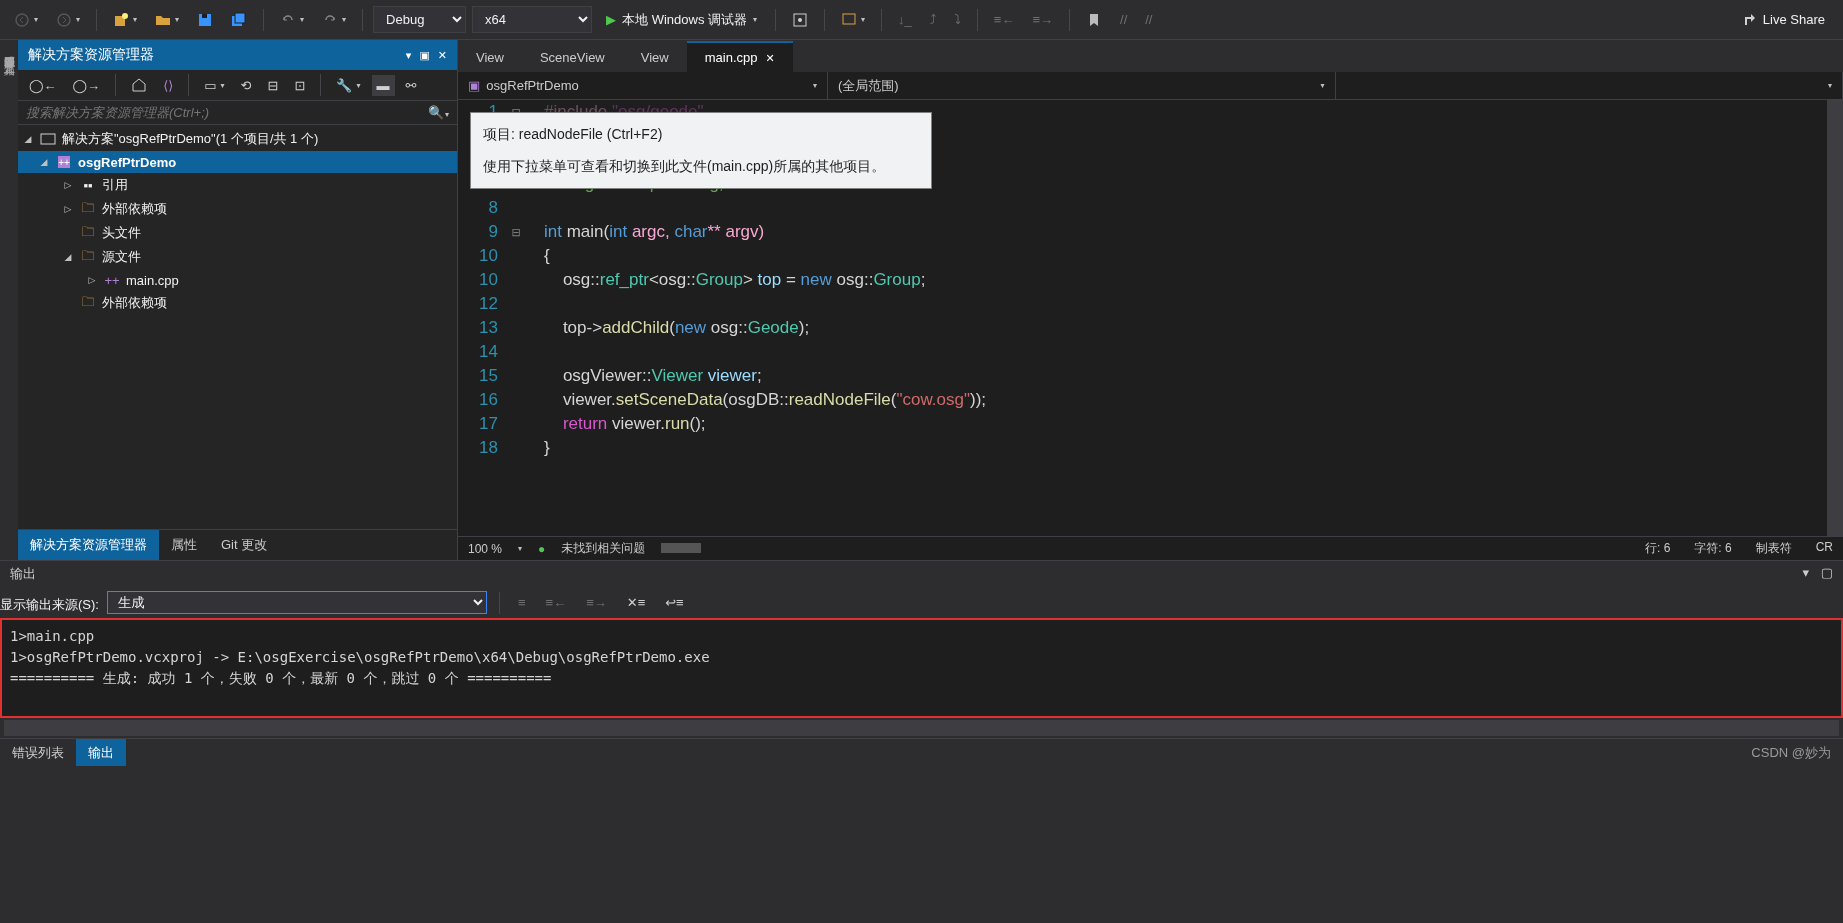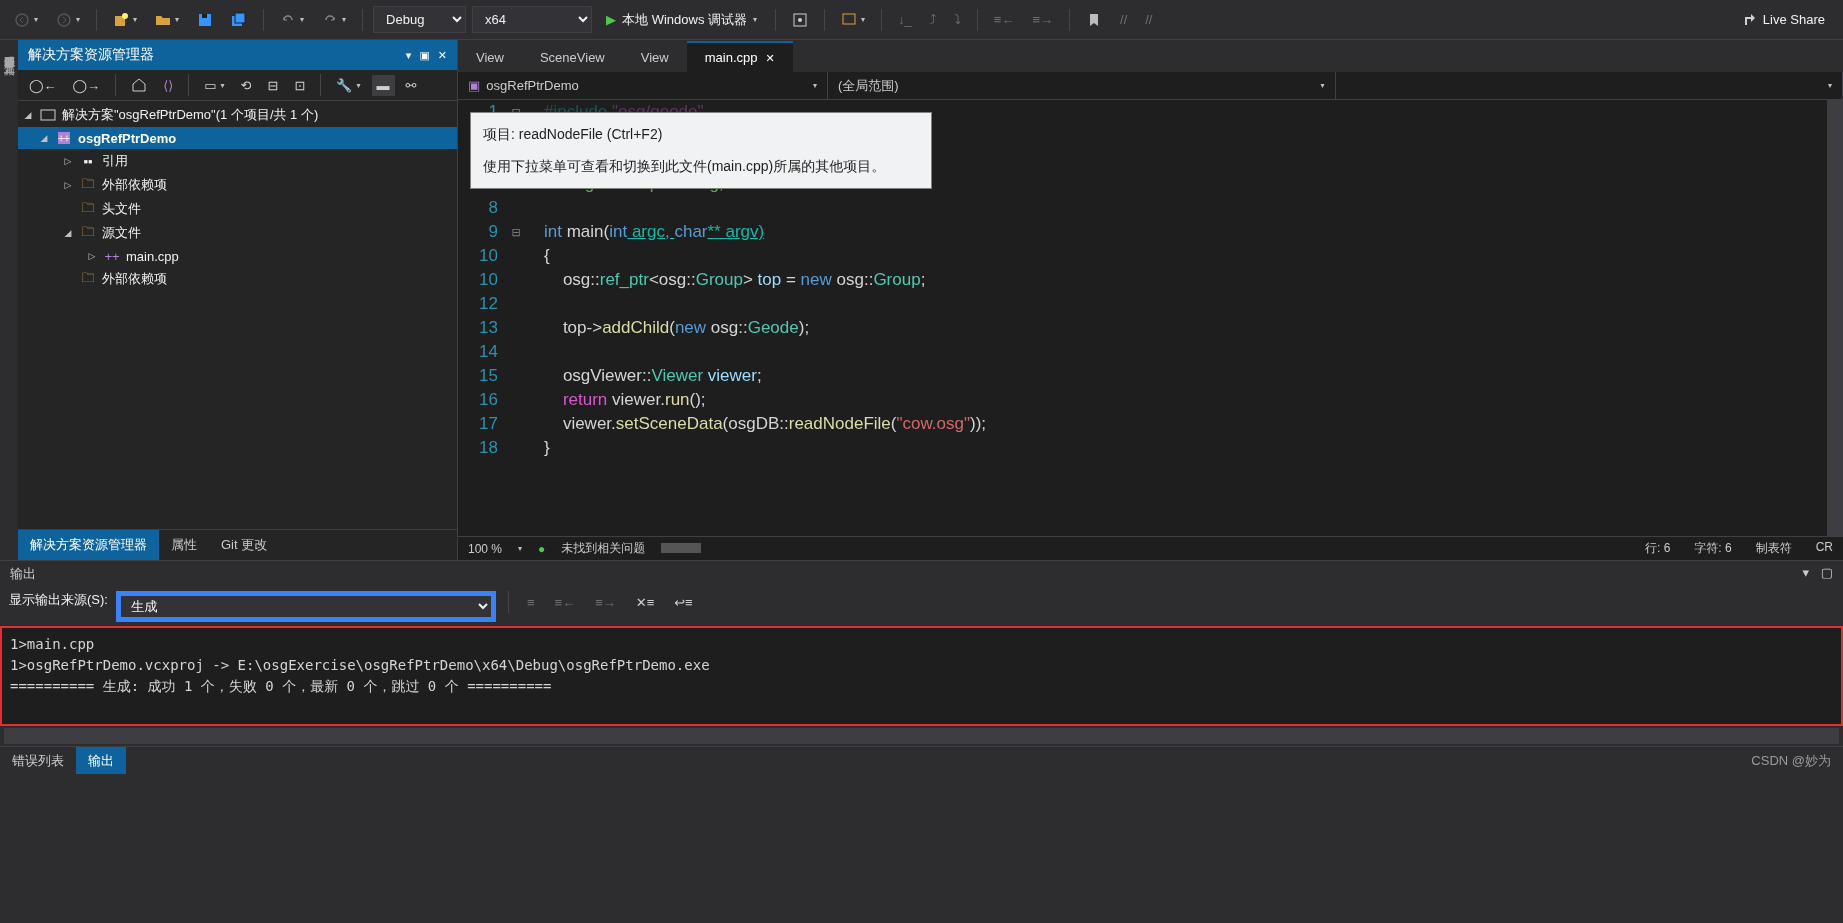"搜索解决方案资源管理器(Ctrl+;)" div.search-box { html: none -> <div> <input> <span>🔍<span>▾</span></span> </div> }
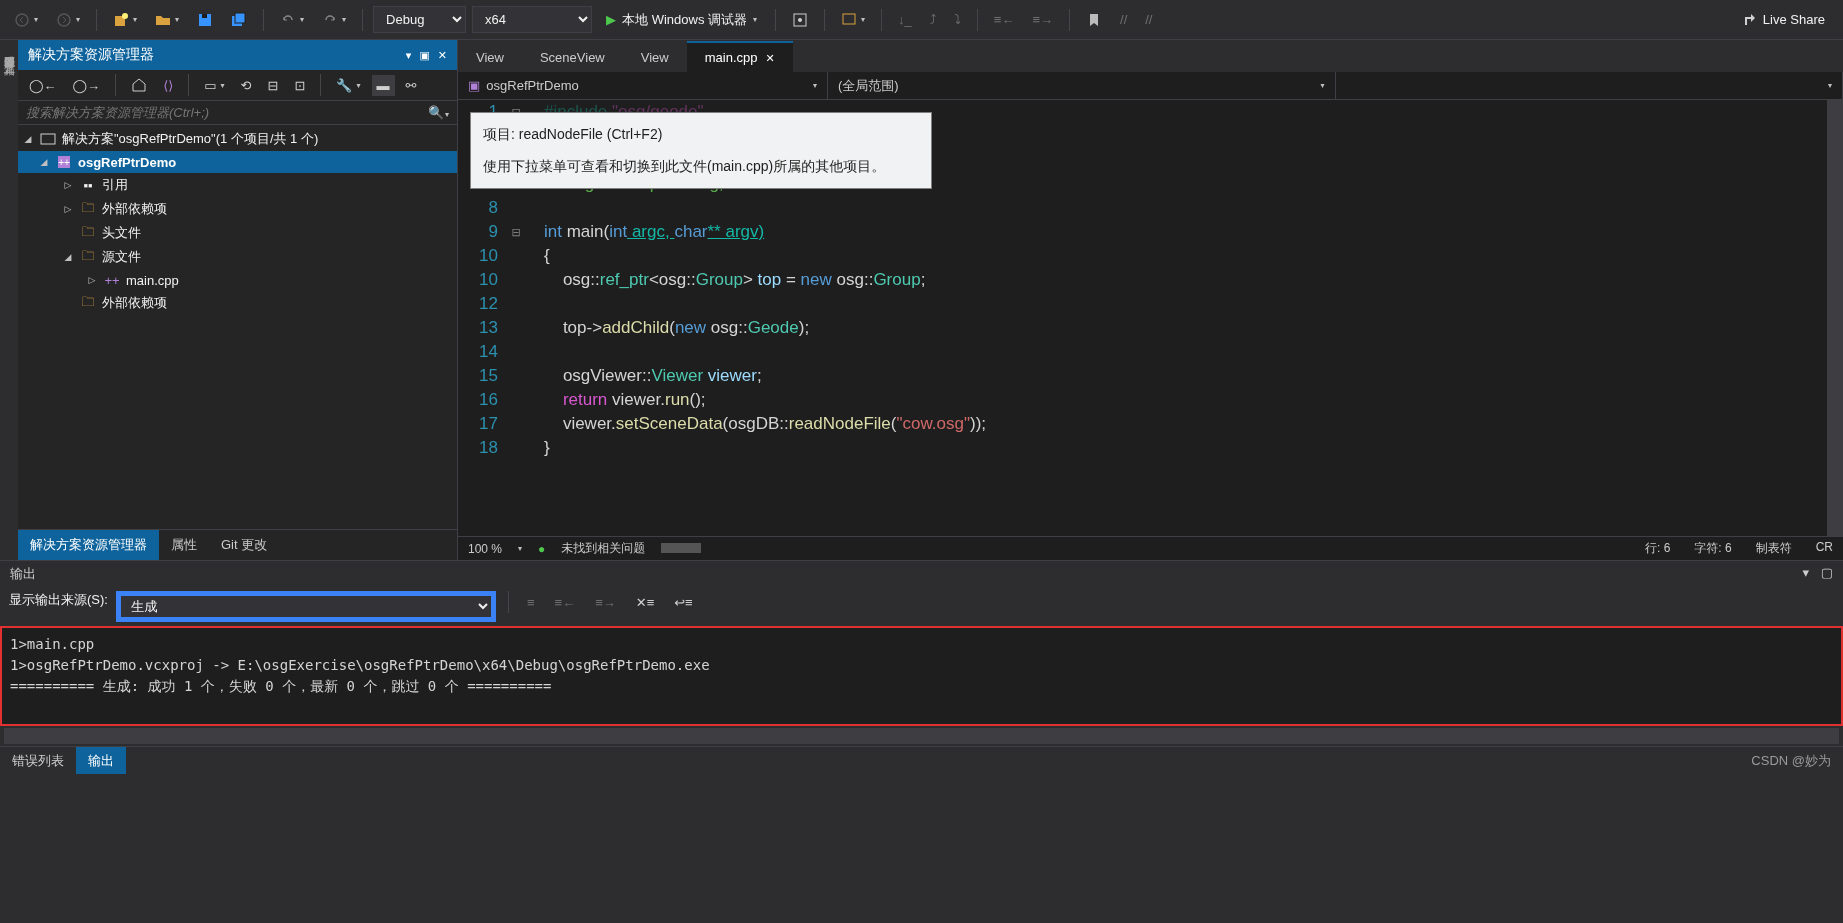"argc," .c-gray { color: #14b8a6 -> #f9a8d4; text-decoration: underline -> none }
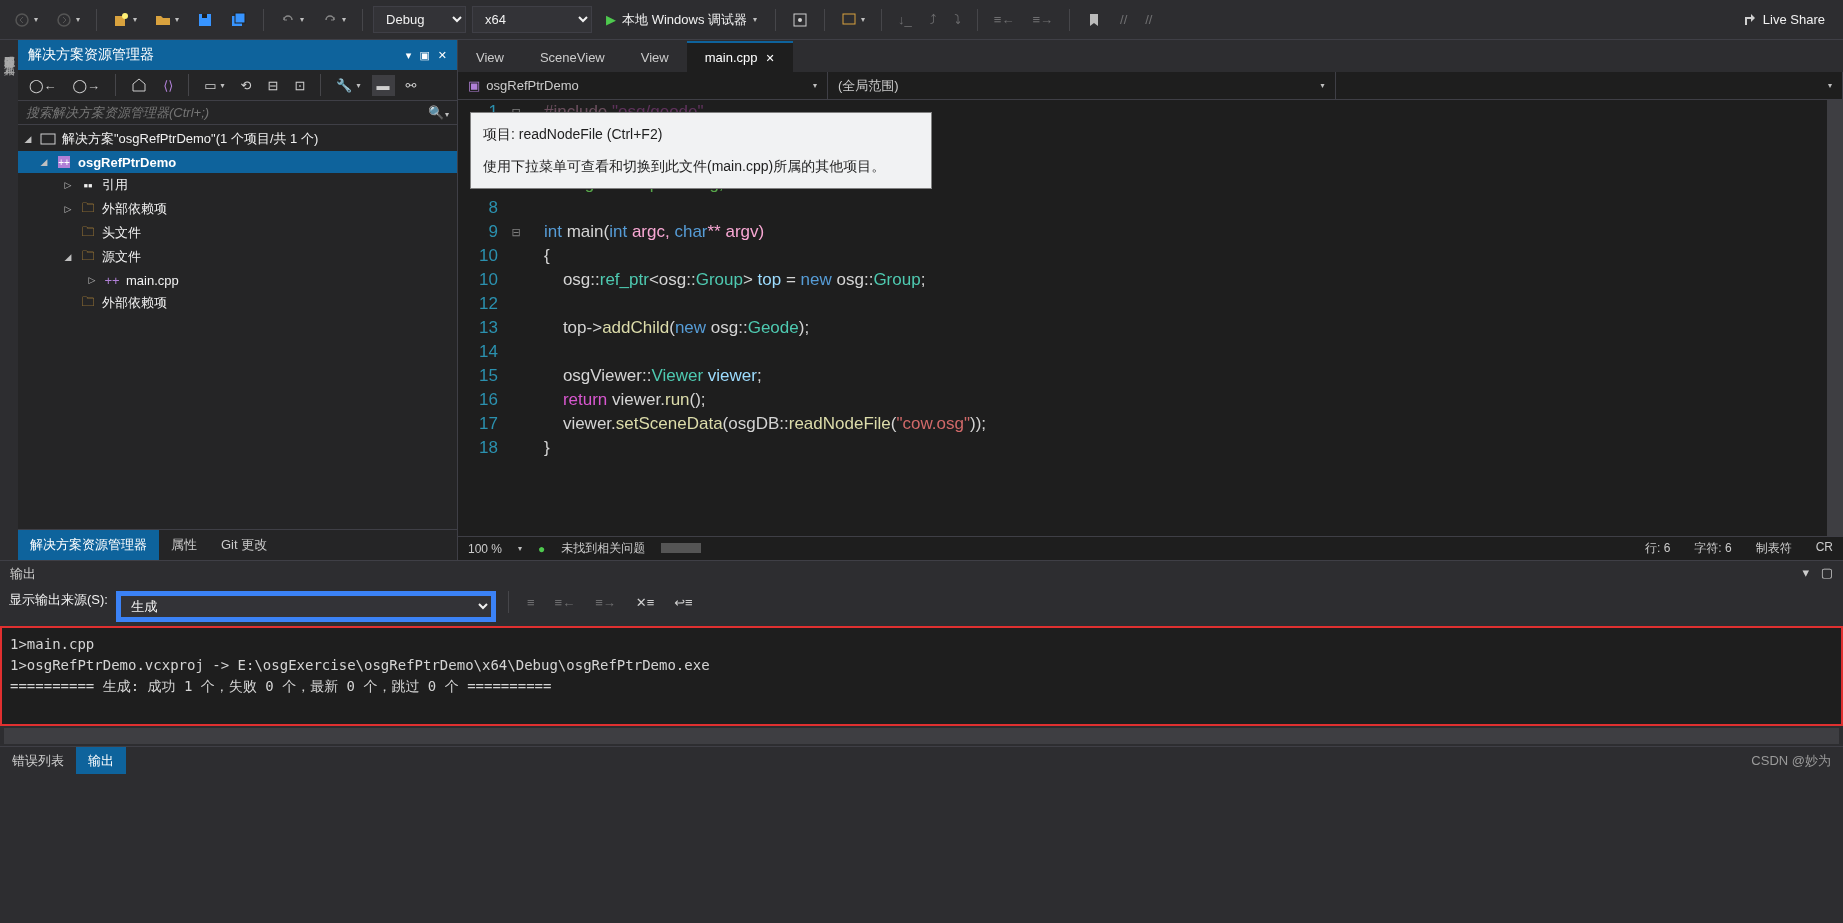"return viewer.run();" div.code-line { order: before "viewer.setSceneData(osgDB::readNodeFile(" -> after "viewer.setSceneData(osgDB::readNodeFile(" }
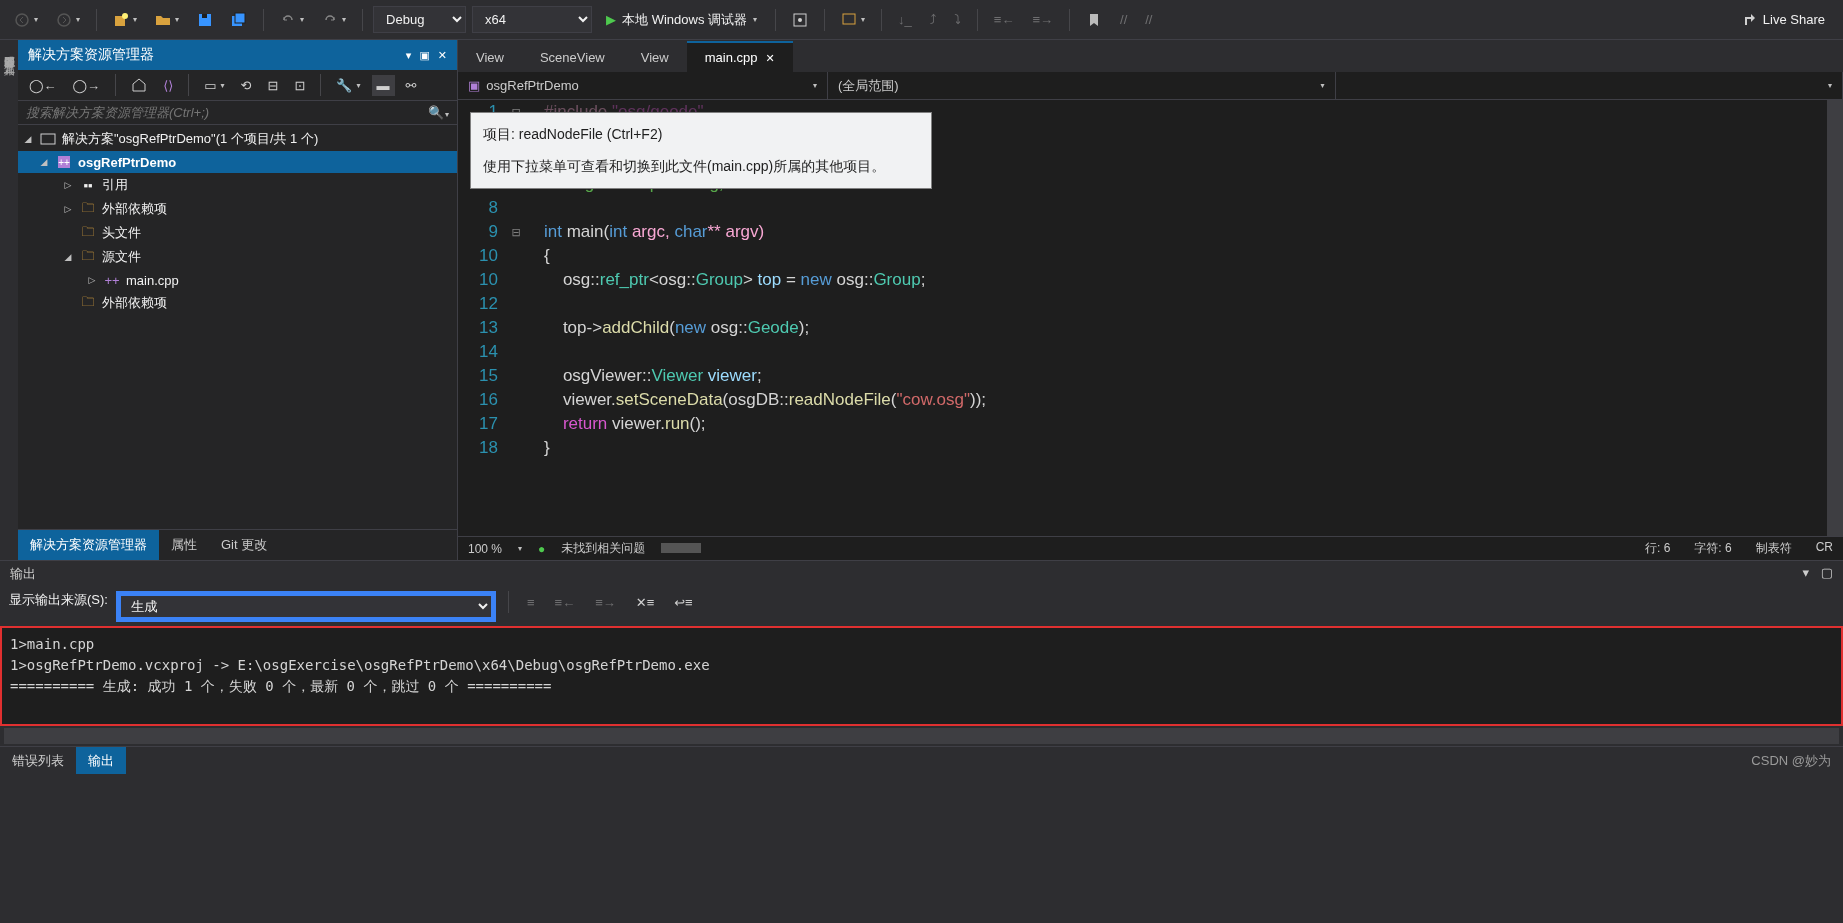"显示输出来源(S):" .output-toolbar { align-items: flex-start -> flex-end; padding: 4px 9px -> 4px 0 }
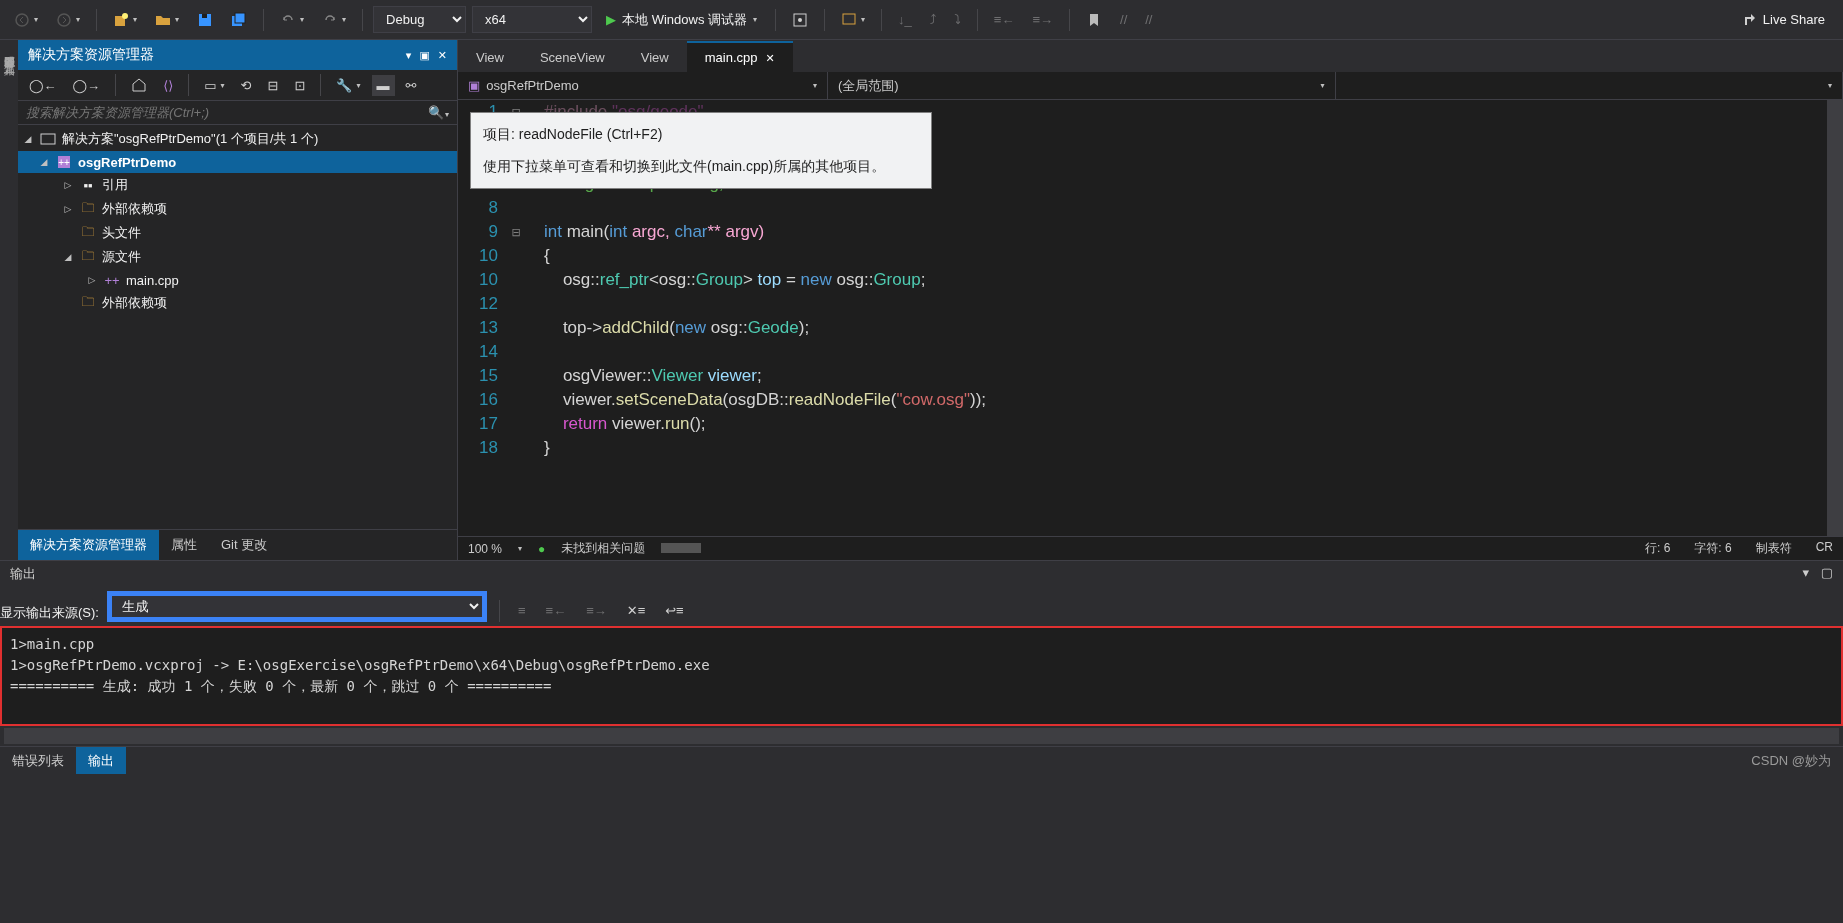"生成" .output-select { border: 5px solid #3b82f6 -> 1px solid #3b82f6 }
